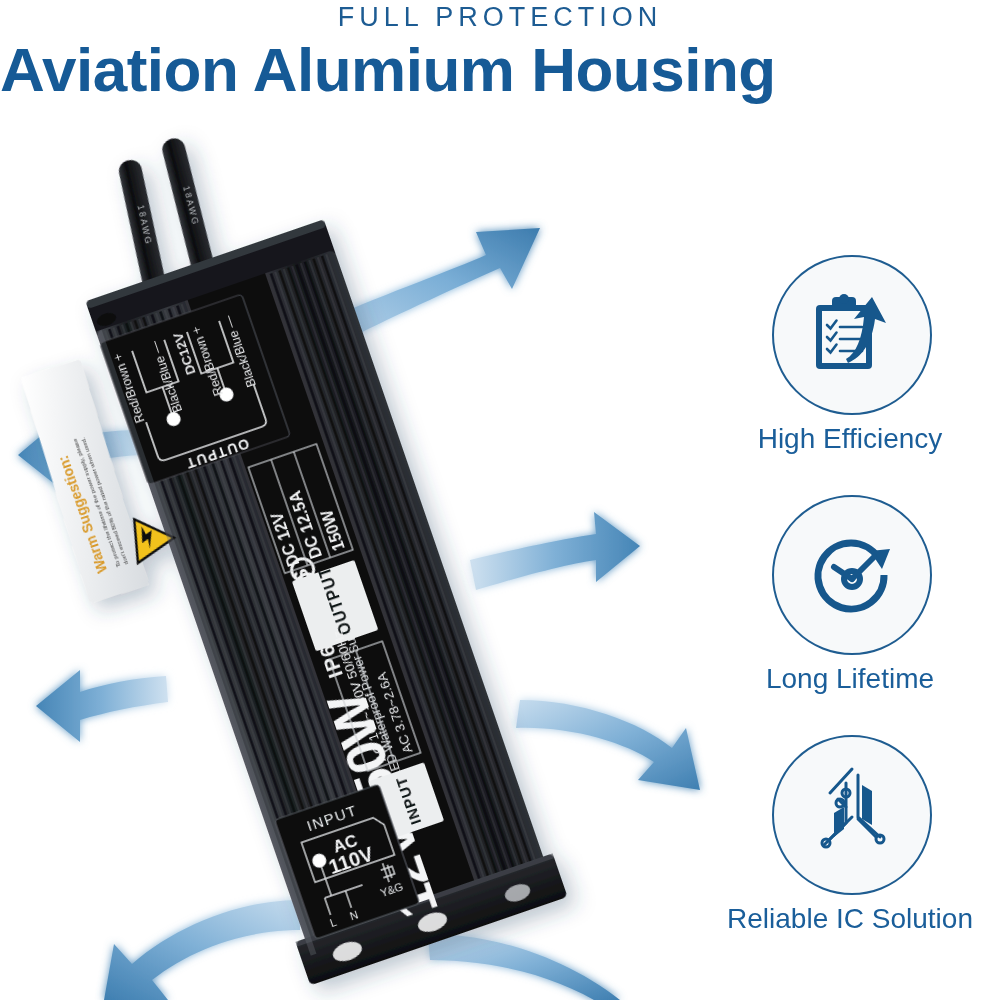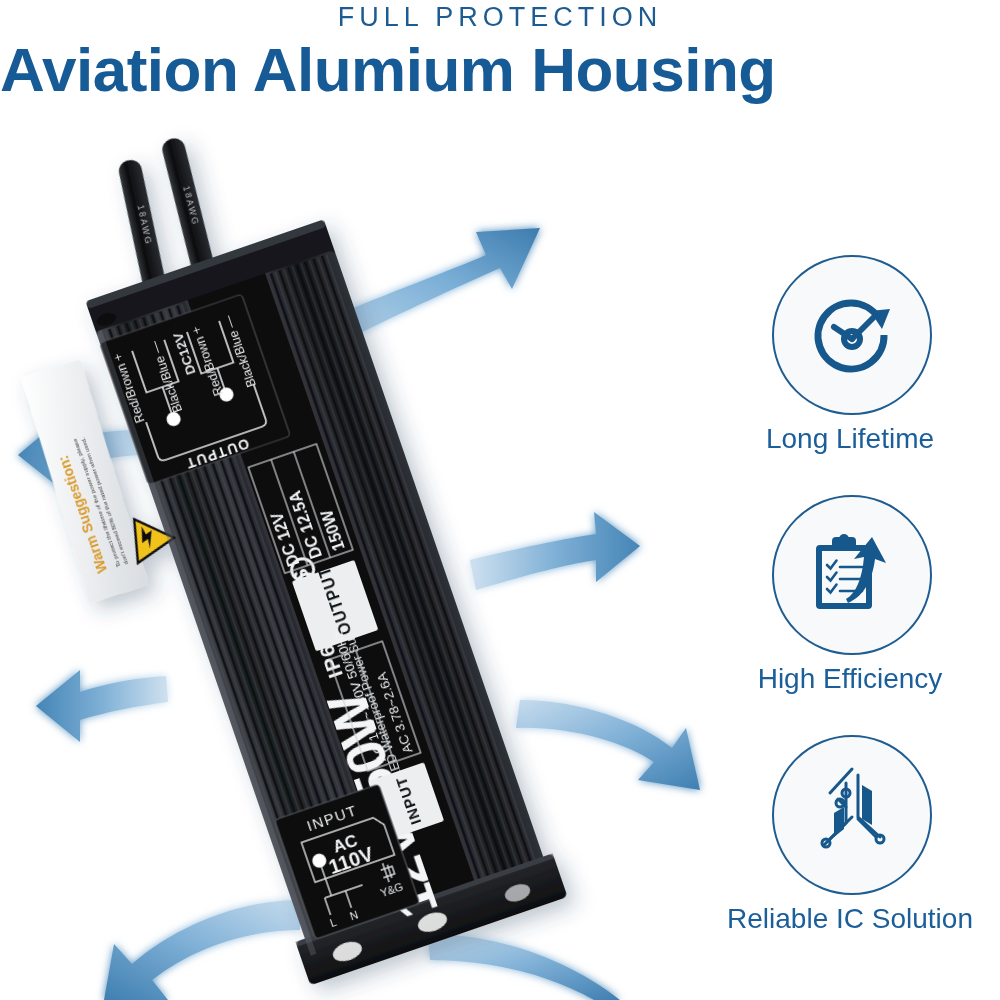"Long Lifetime" div.feature { order: before "High Efficiency" -> after "High Efficiency" }
